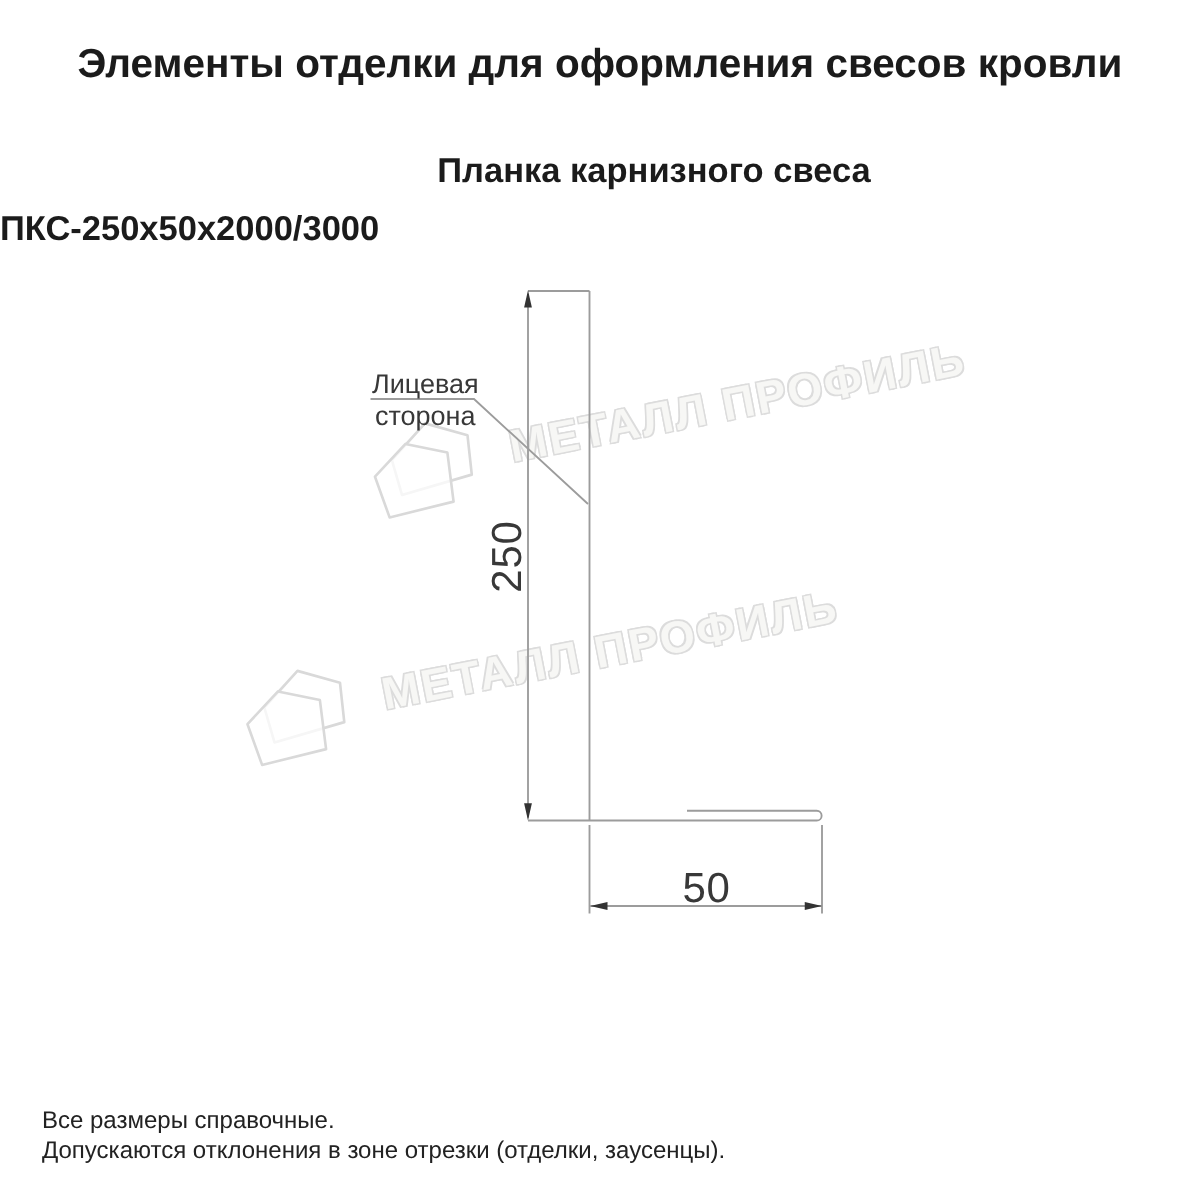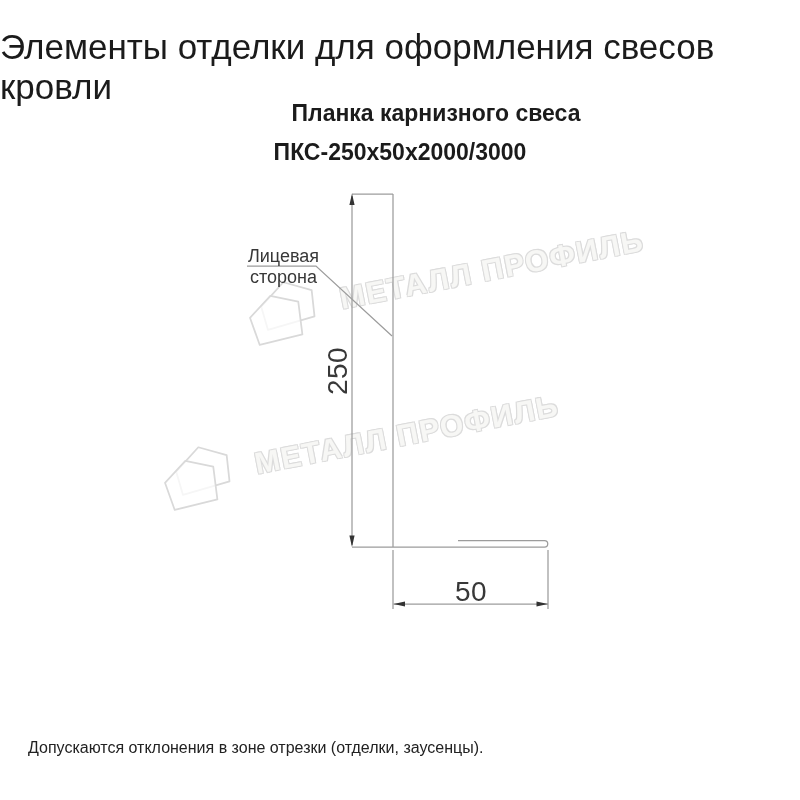"Элементы отделки для оформления свесов" .title { font-size: 35px -> 27px; font-weight: normal -> bold; text-align: none -> center }
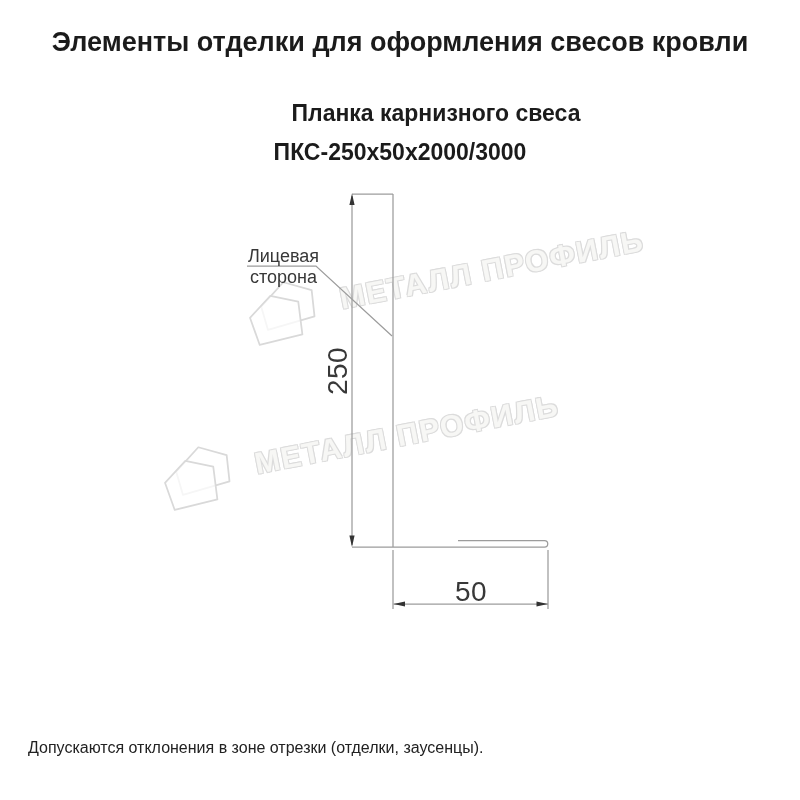"ПКС-250х50х2000/3000" .sku { text-align: center -> none }
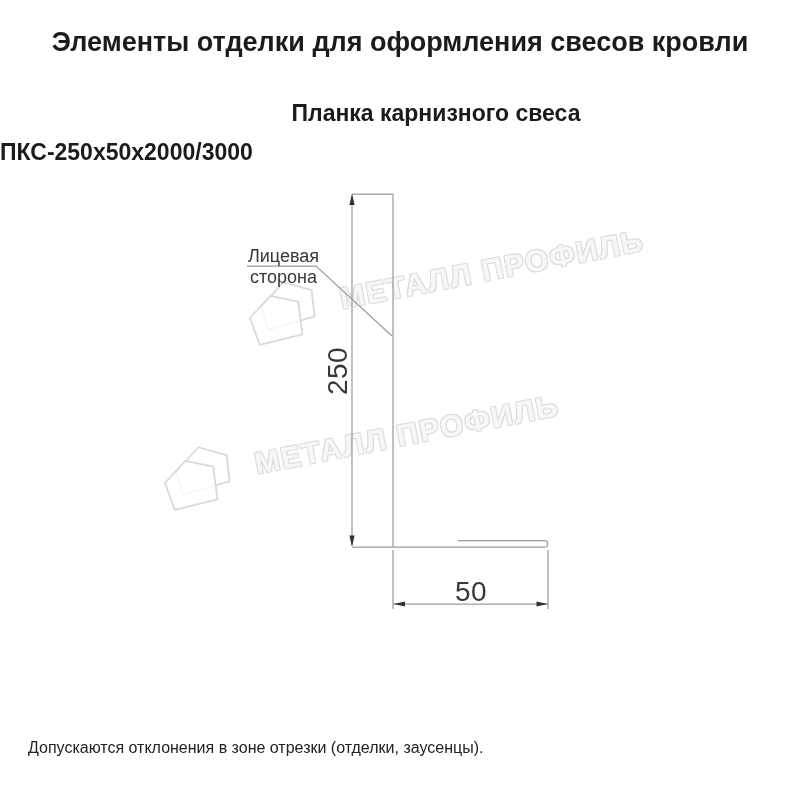"Все размеры справочные." div { html: none -> <div>Все размеры справочные.</div> }
